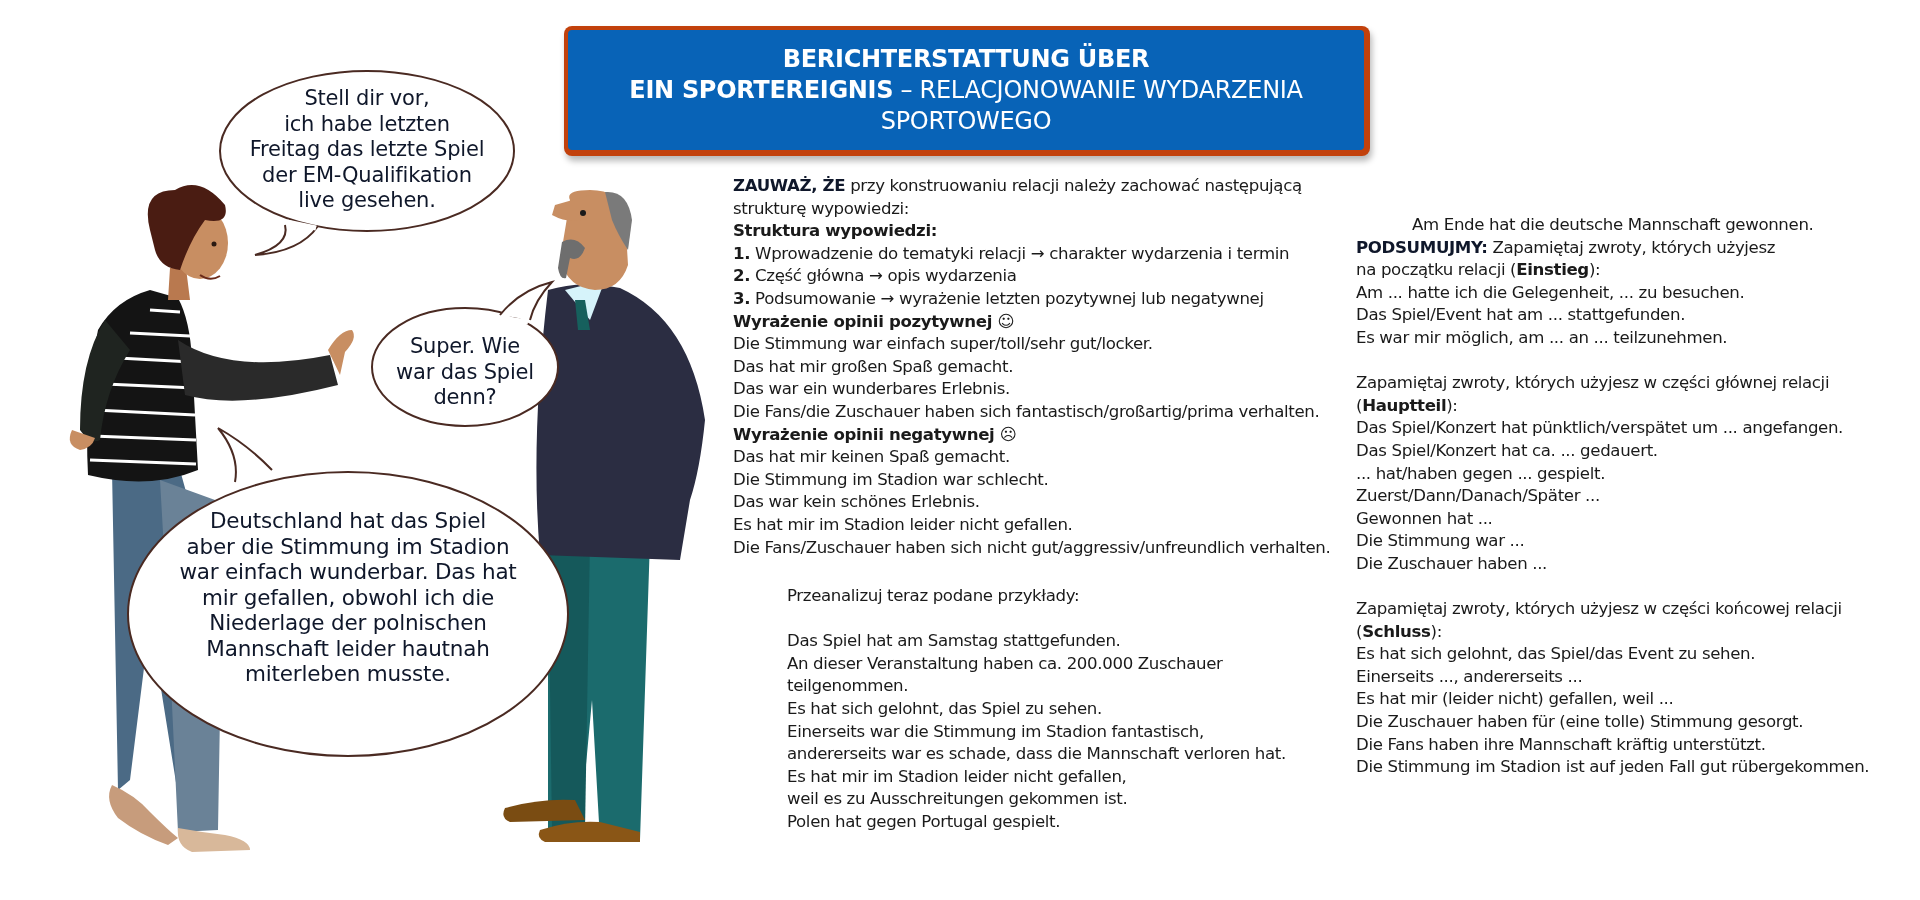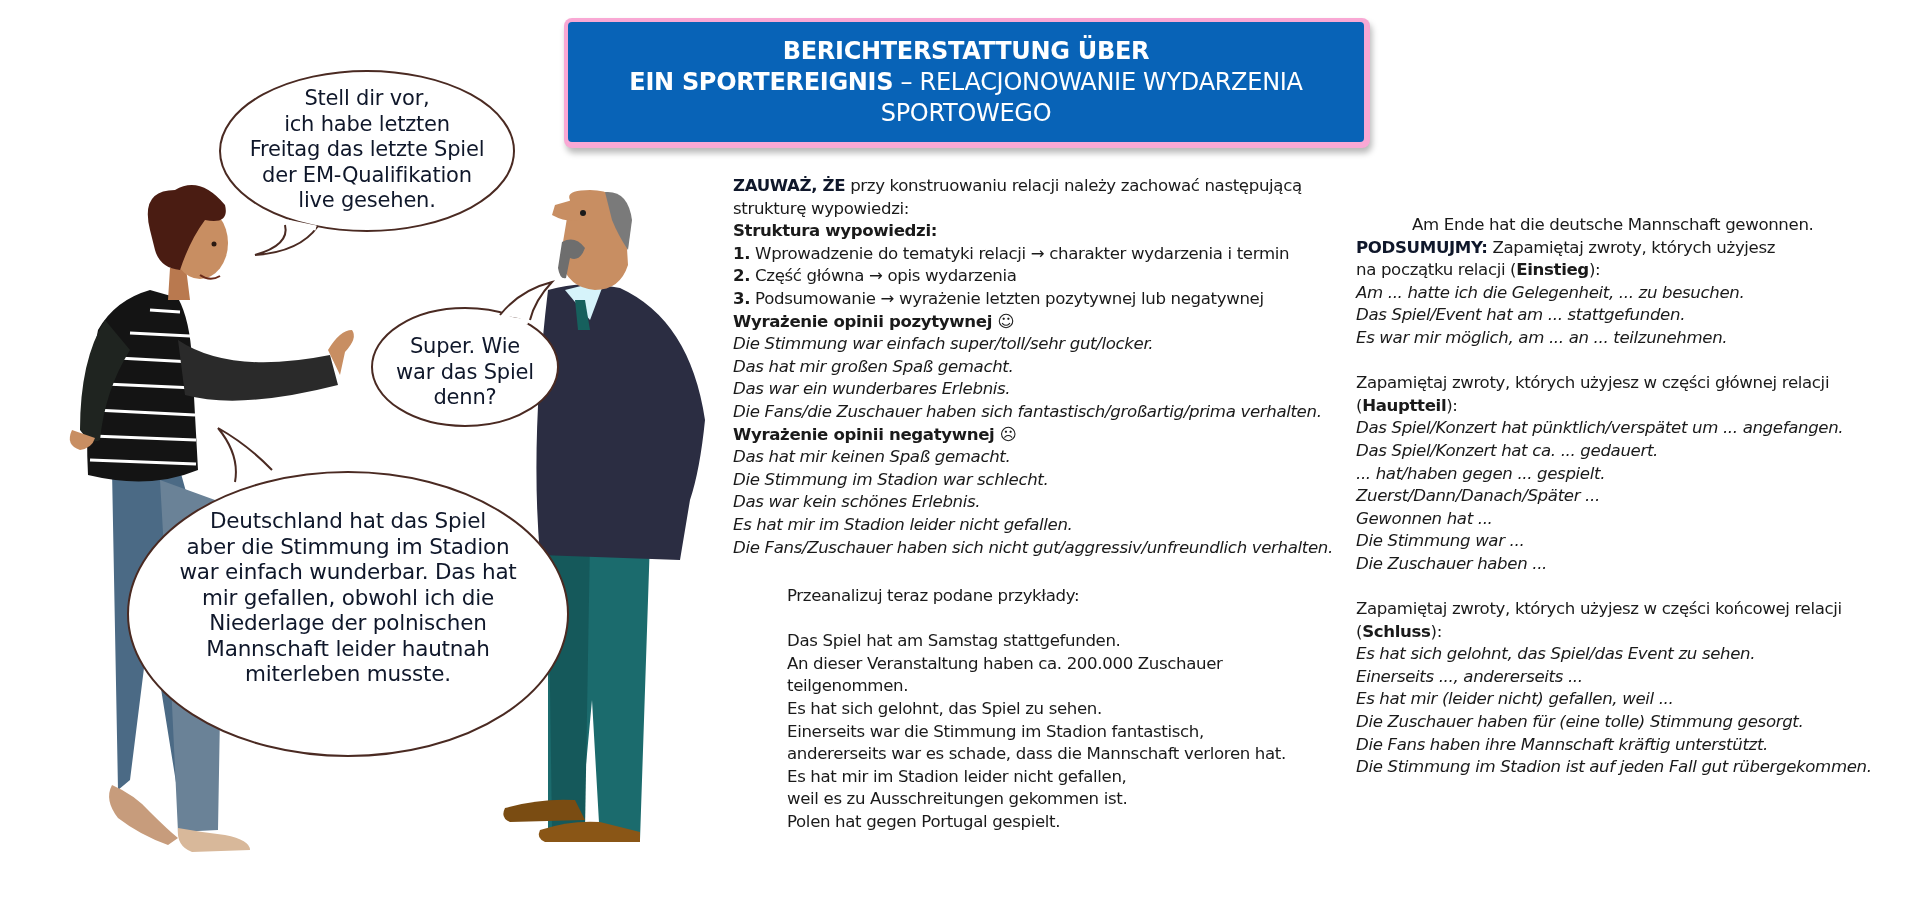"BERICHTERSTATTUNG ÜBER" .banner-wrap { background: #f9a8d4 -> #c2410c; top: 18px -> 26px }
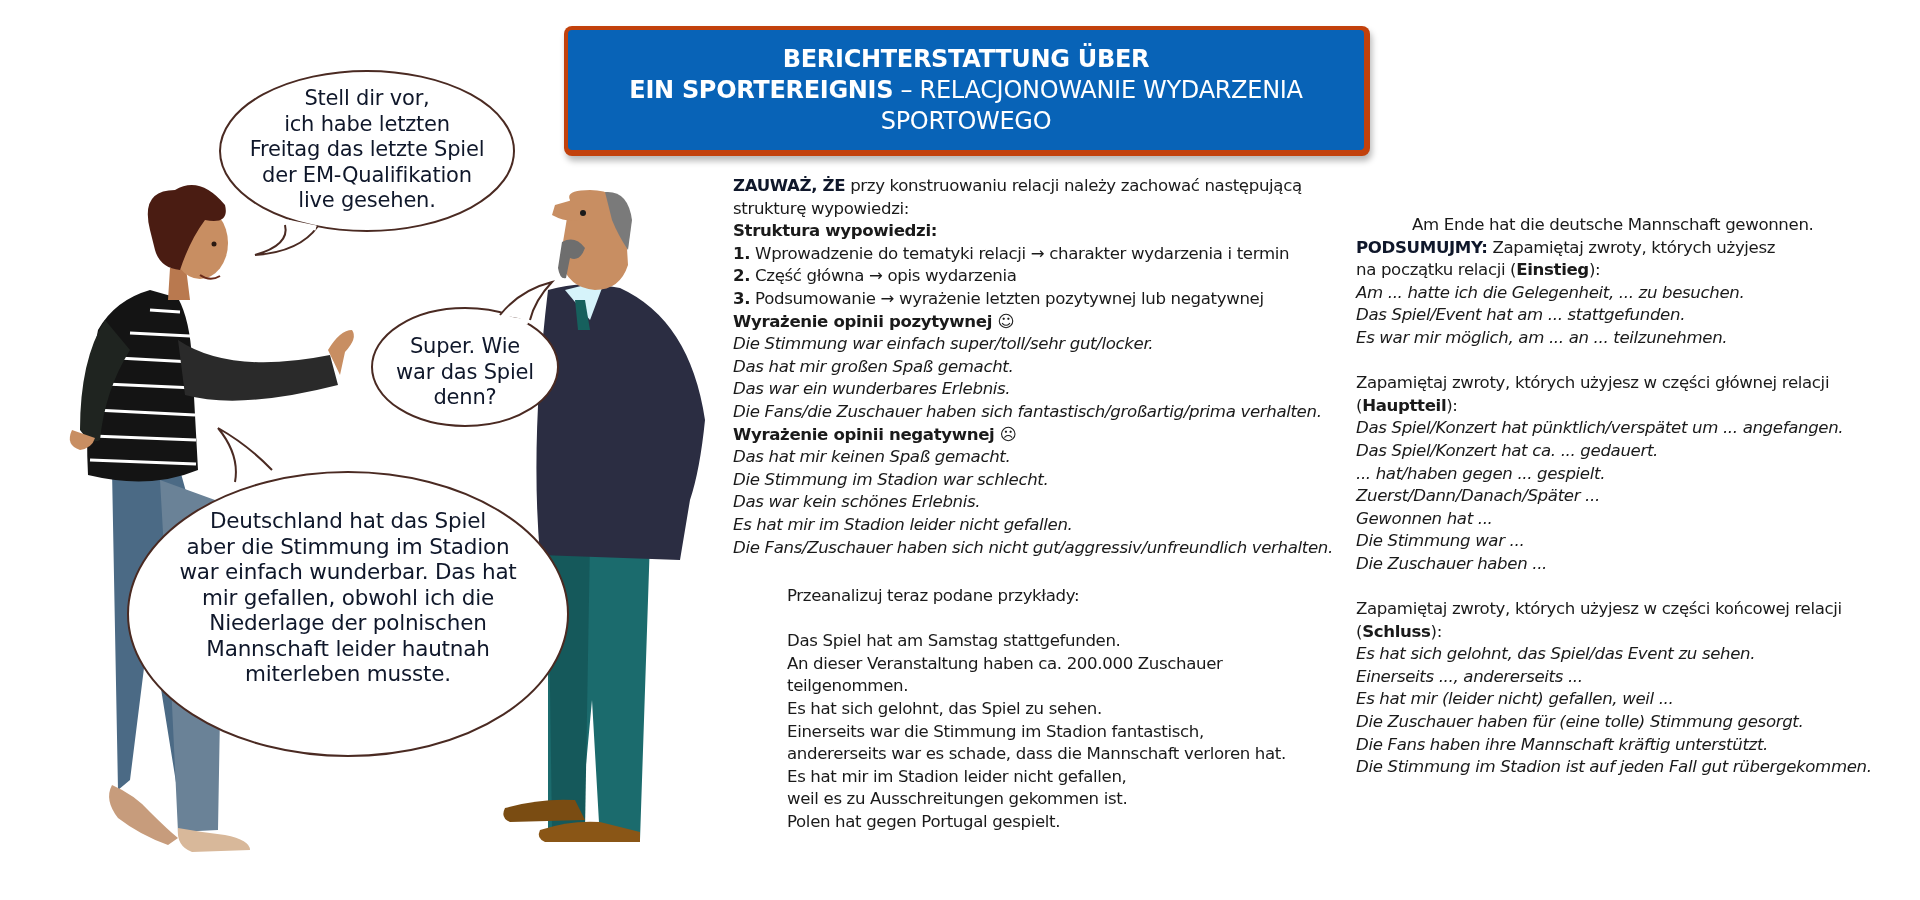"Am ... hatte ich die" .col .it { font-style: italic -> none }
